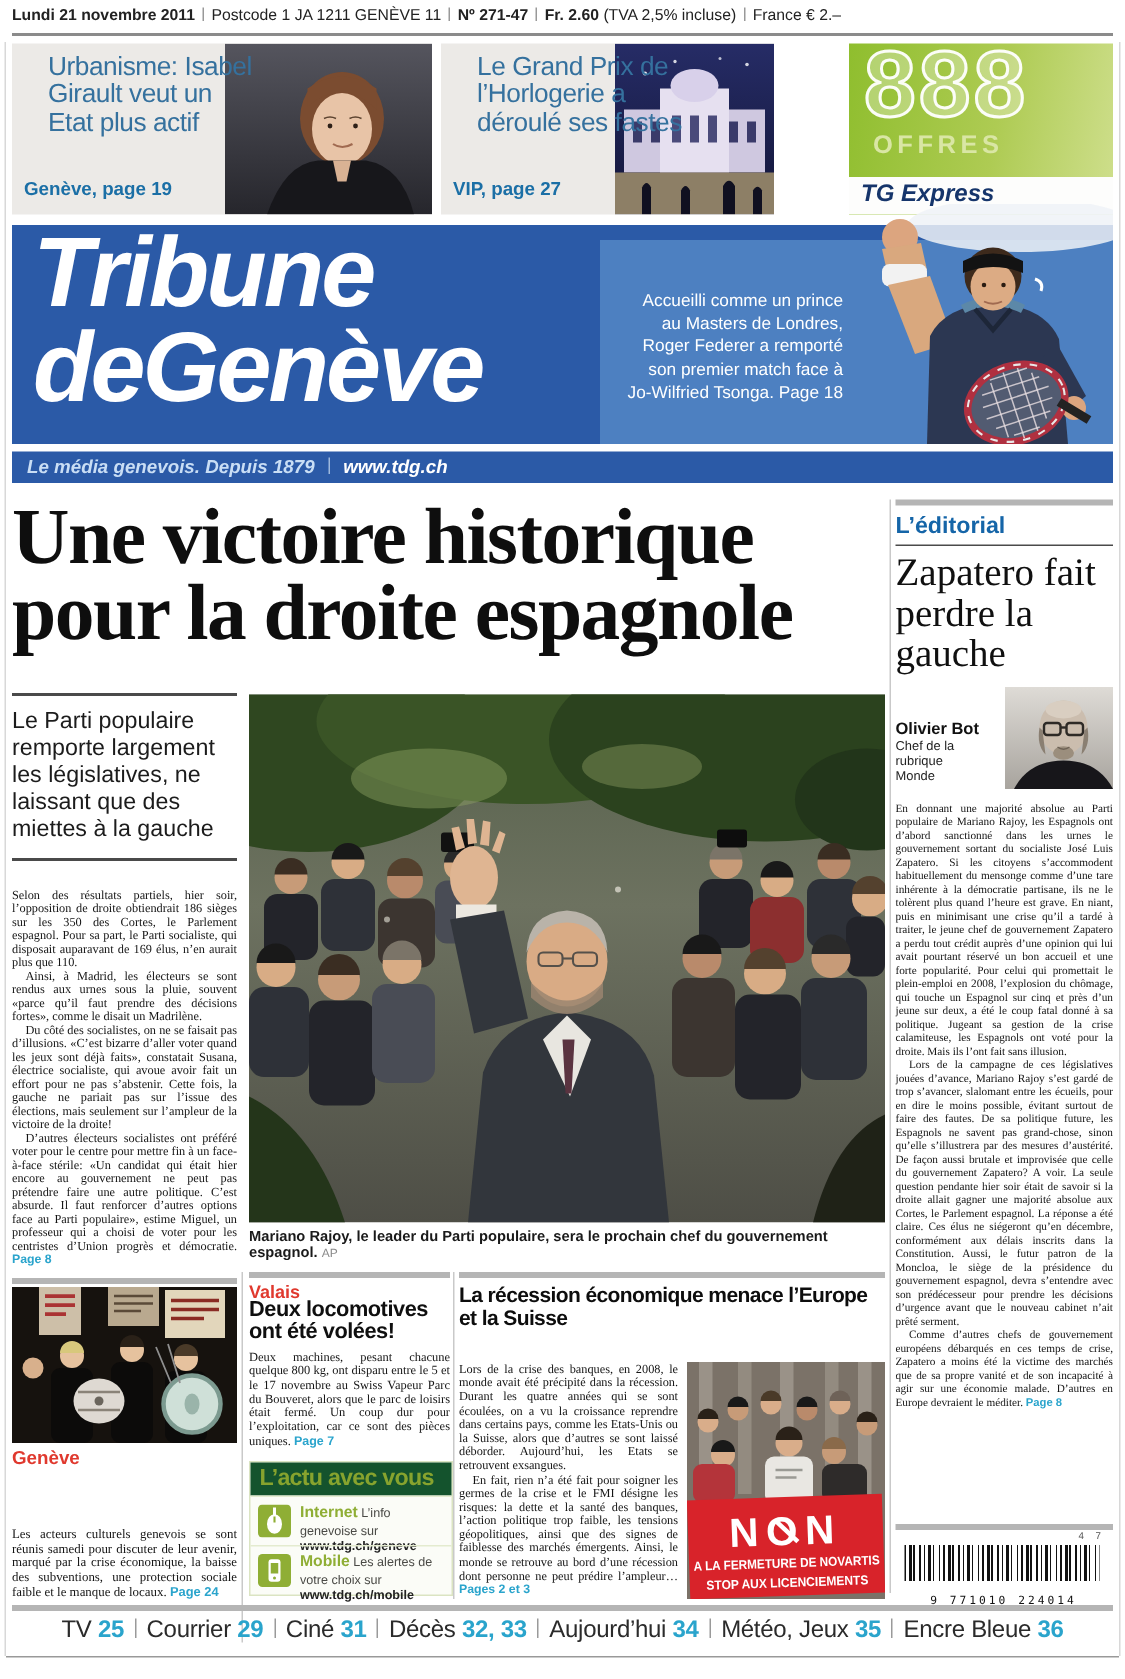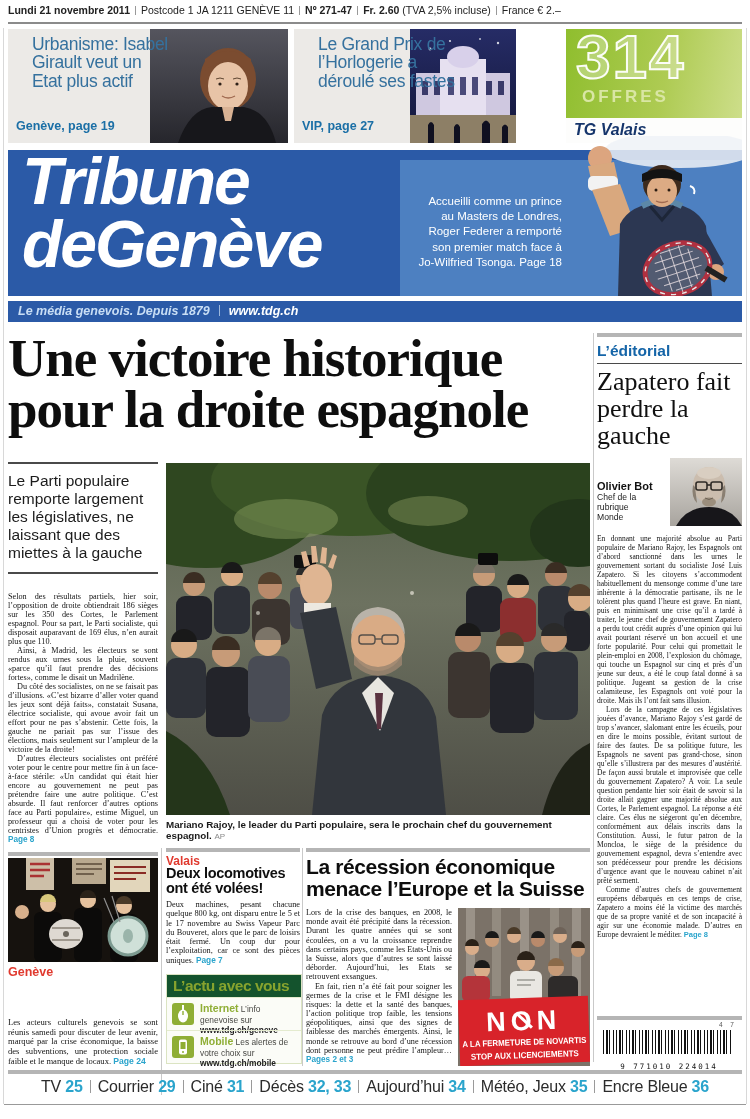"314" div.count { text: 314 -> 888 }
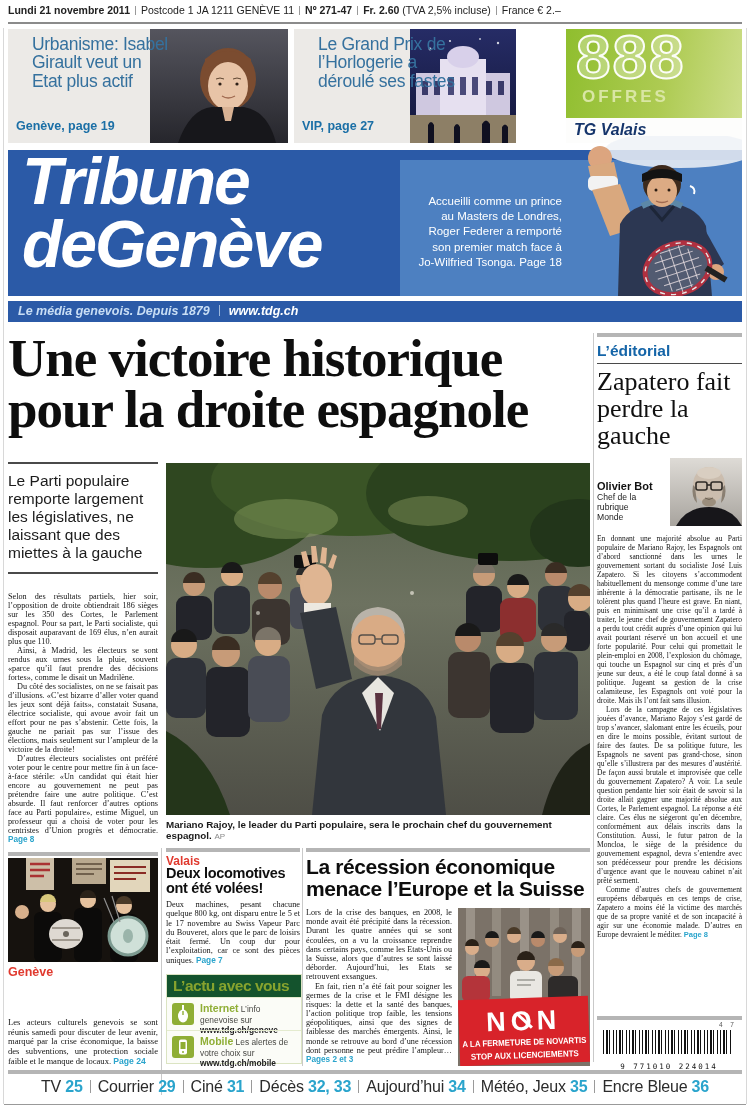"TG Valais" span.brand { text: Valais -> Express }
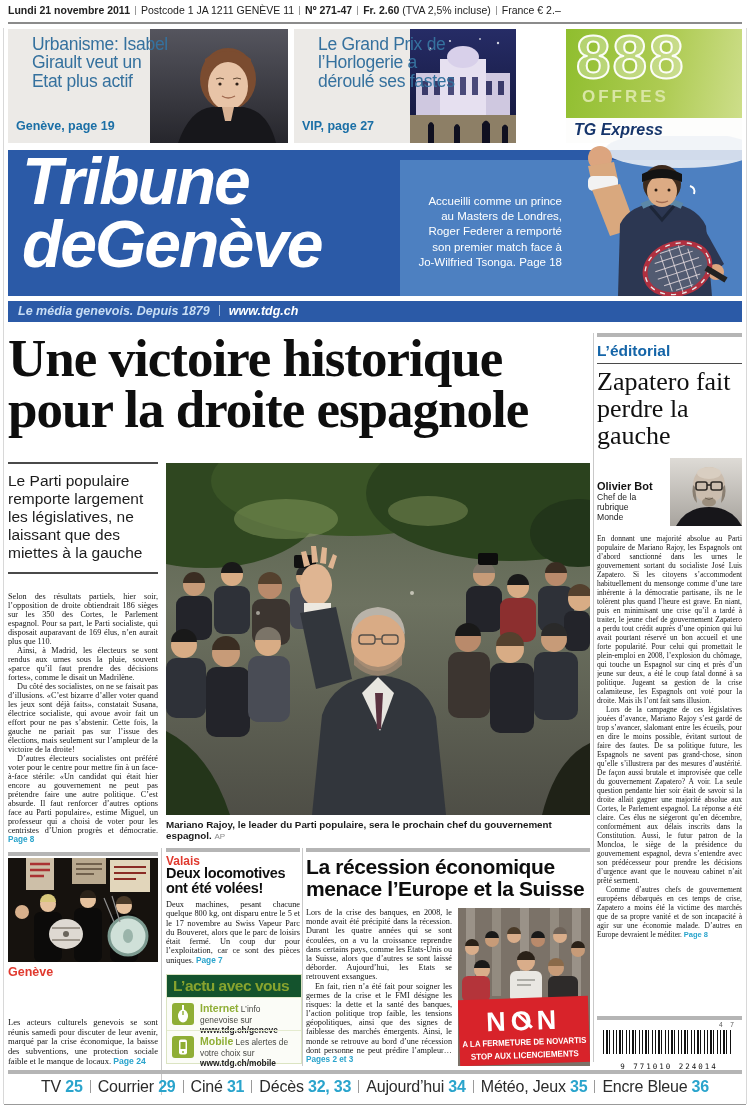"La récession économique menace l’Europe" #r-headline { font-size: 21px -> 14px }
